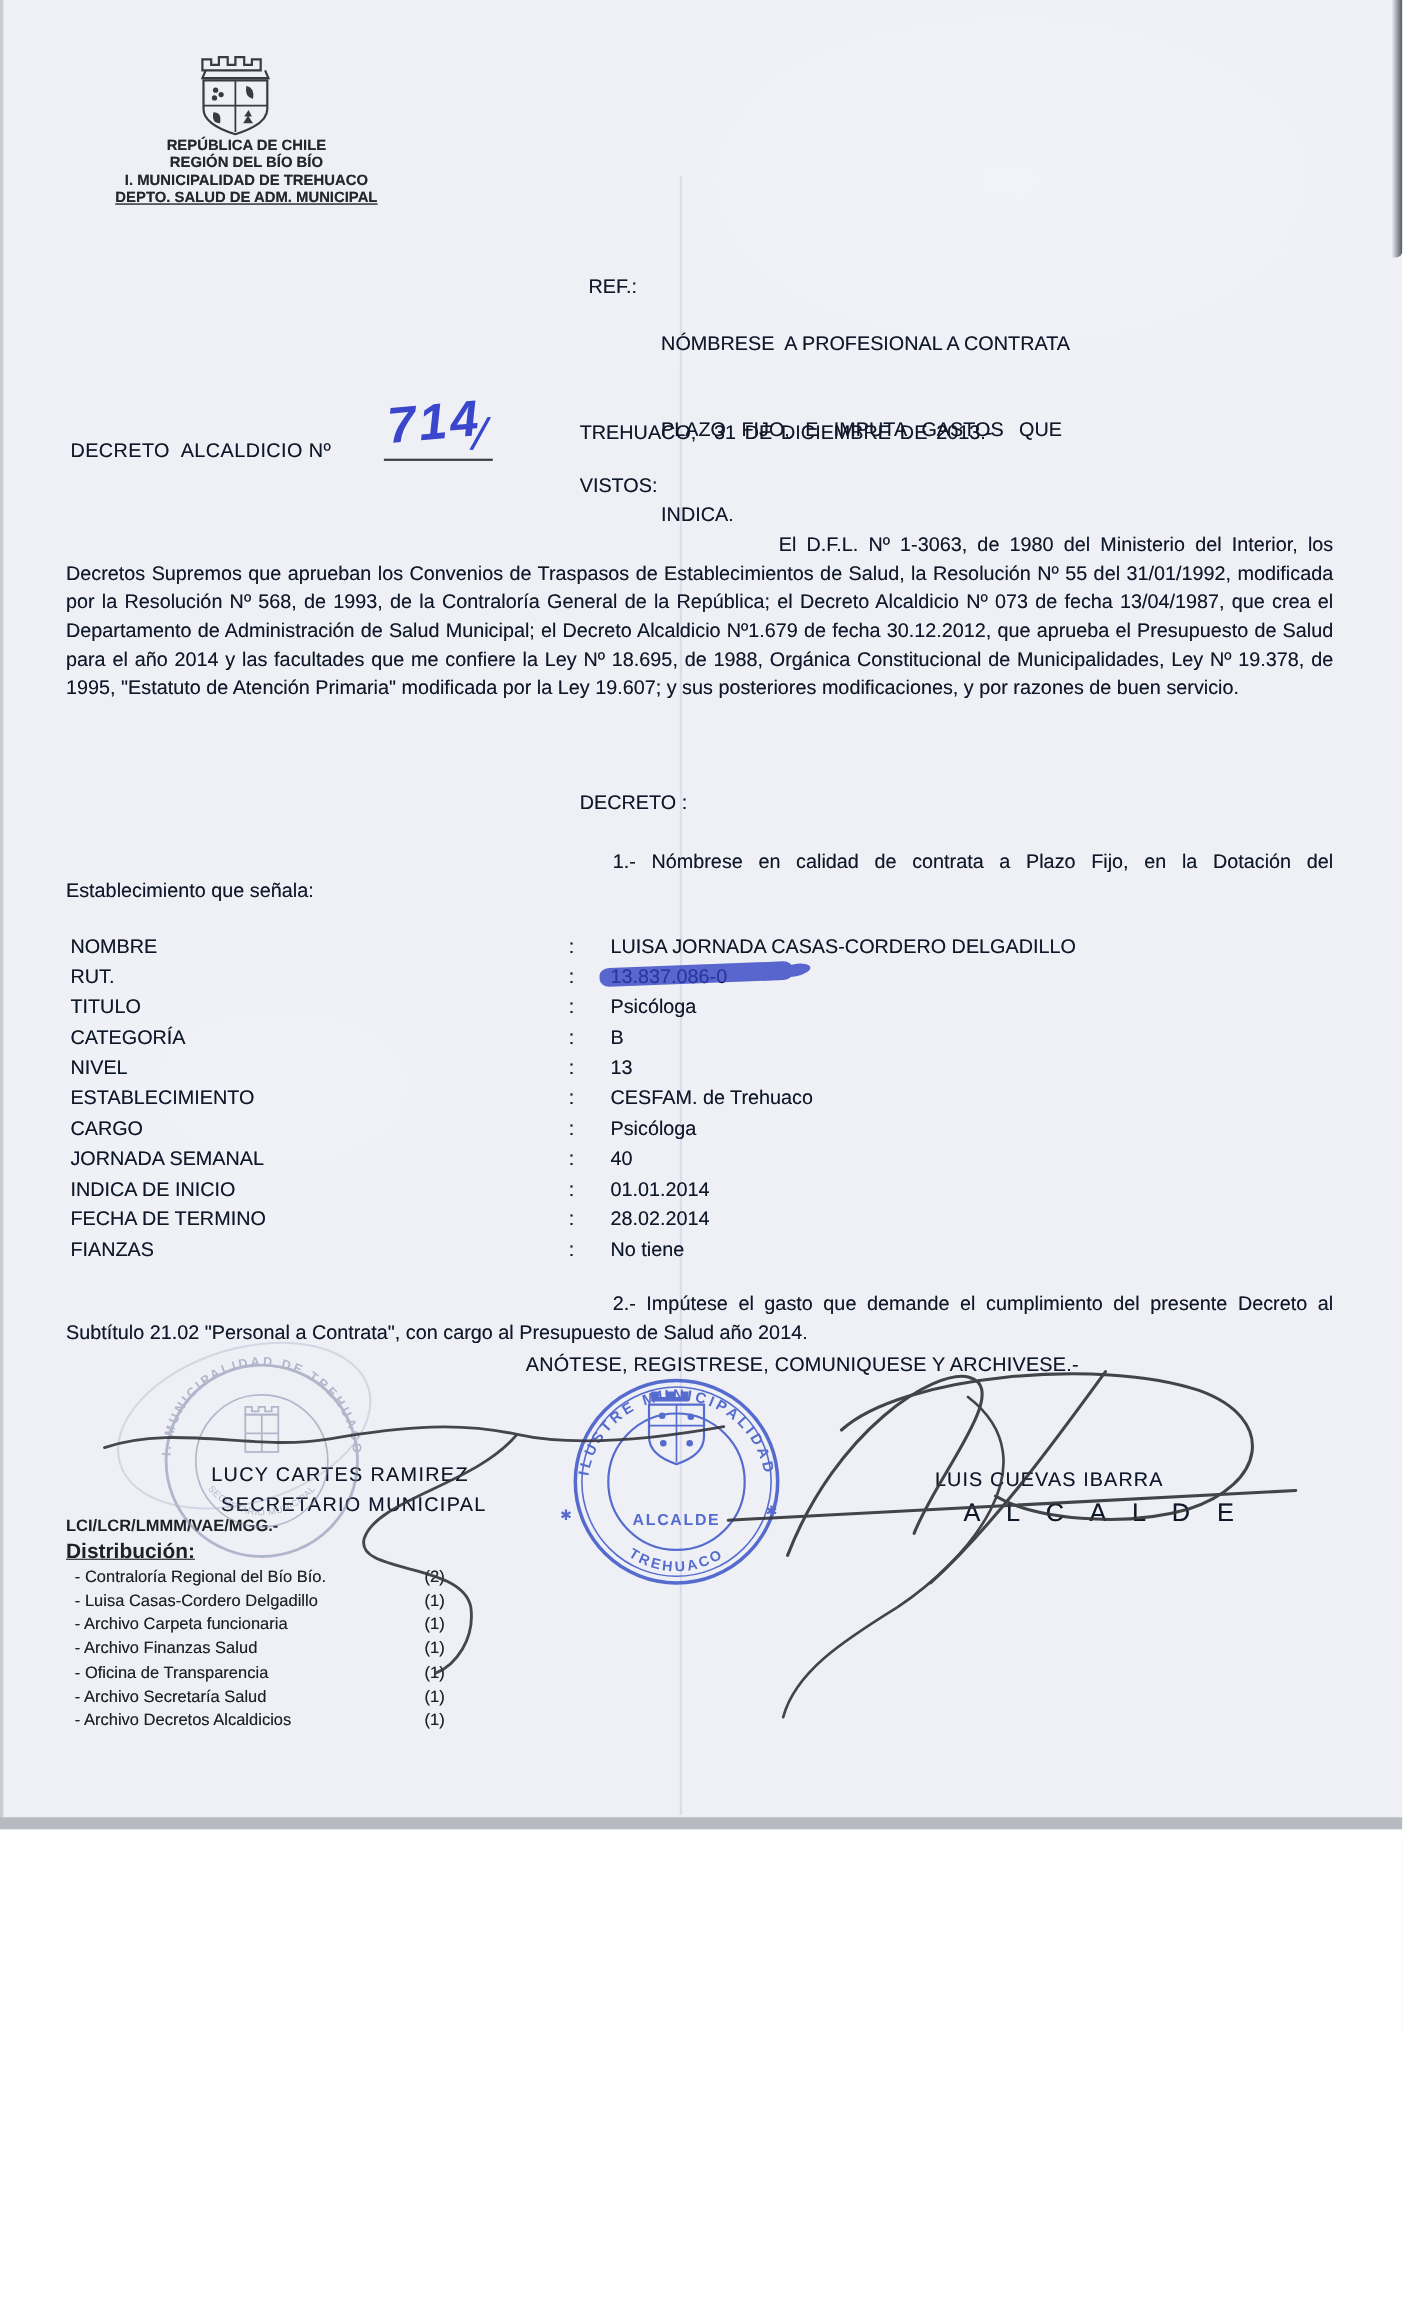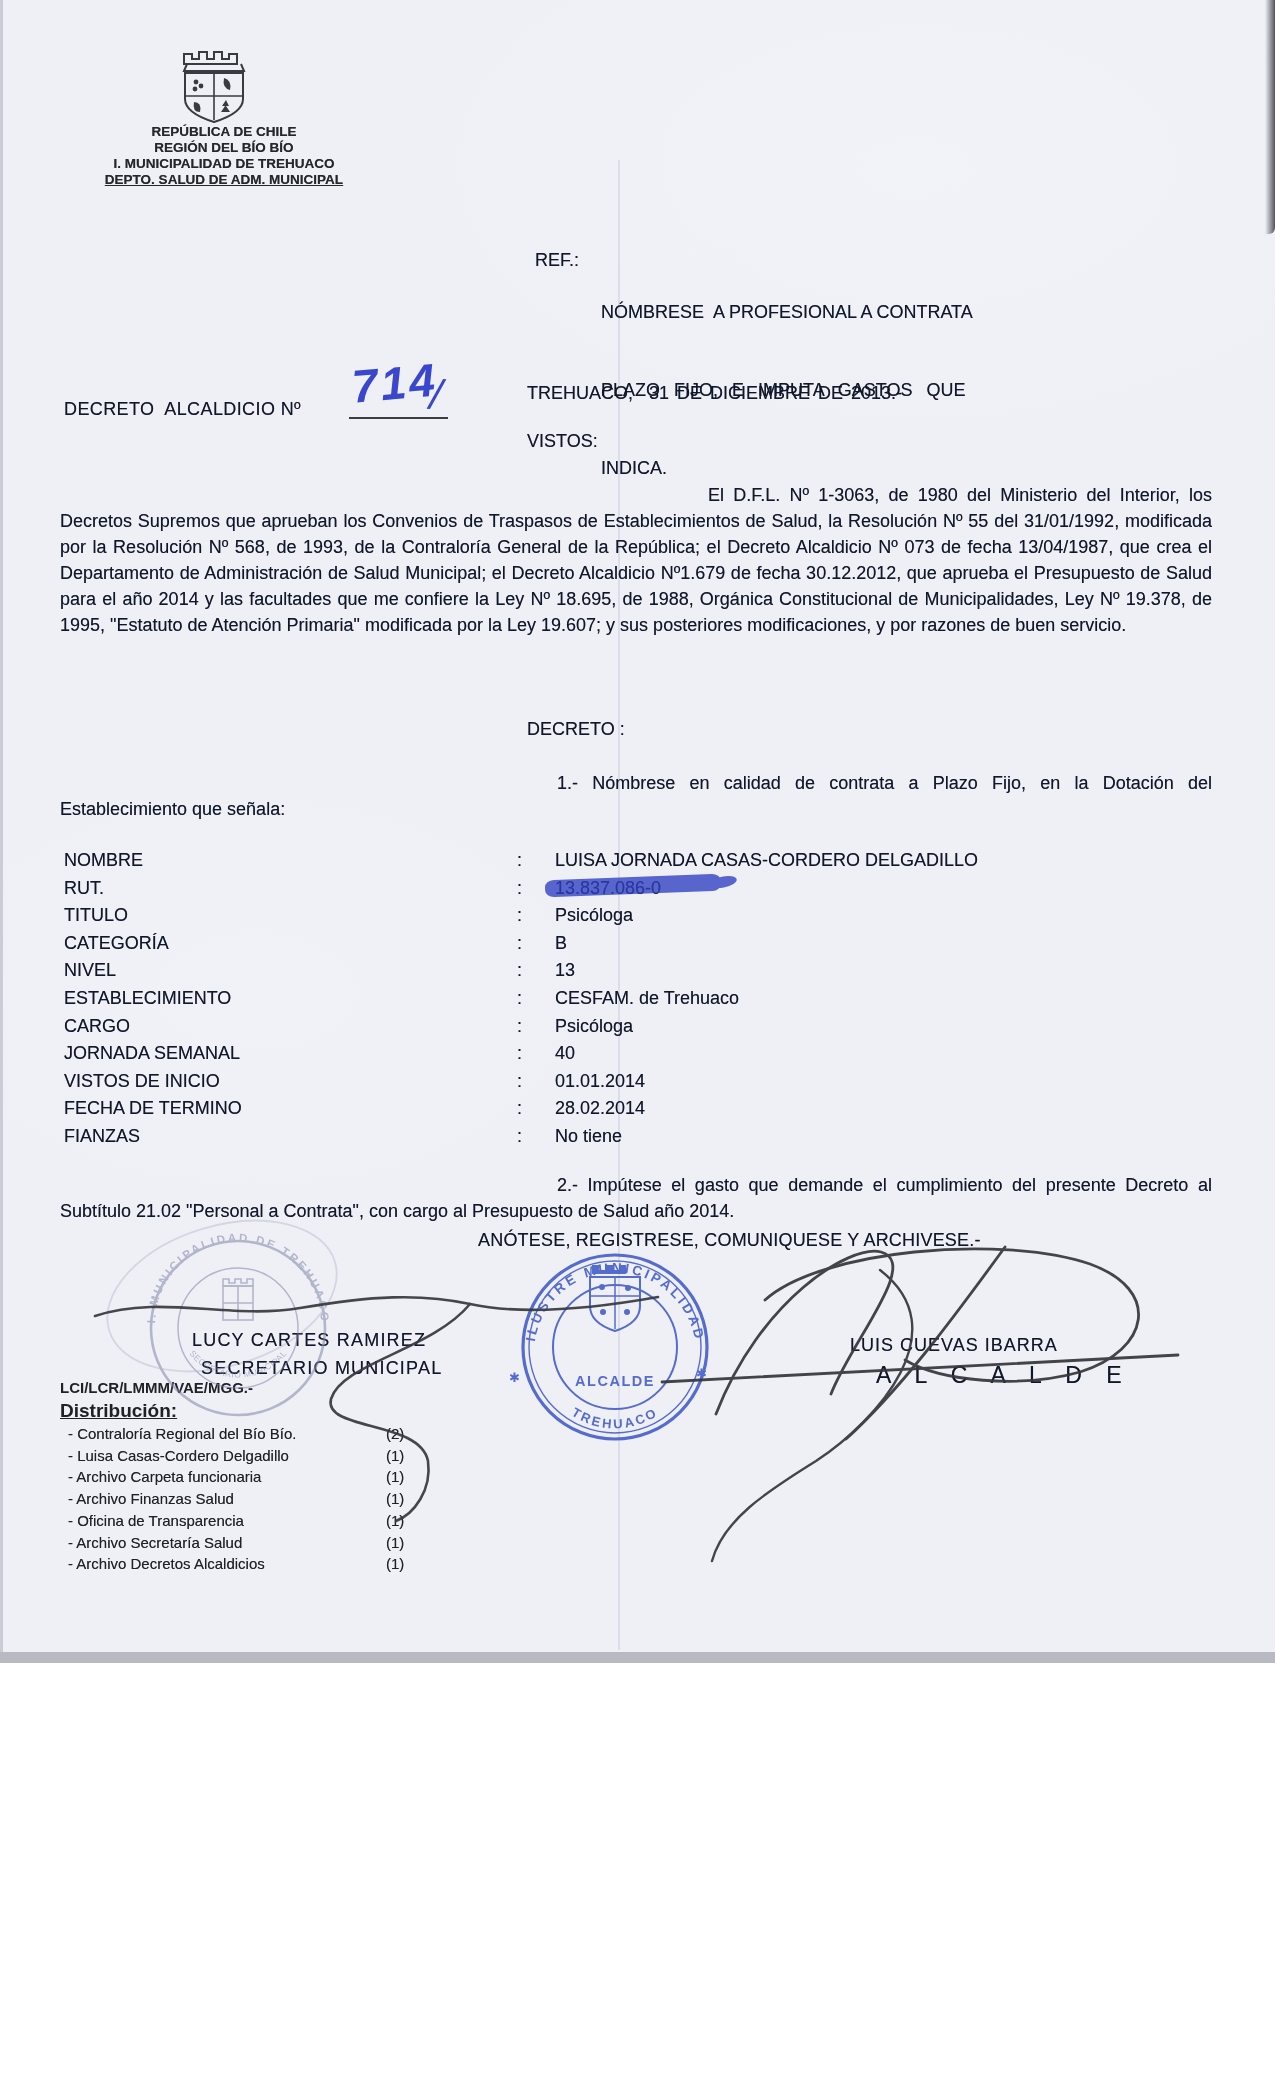"VISTOS DE INICIO" span.flabel { text: VISTOS -> INDICA }
